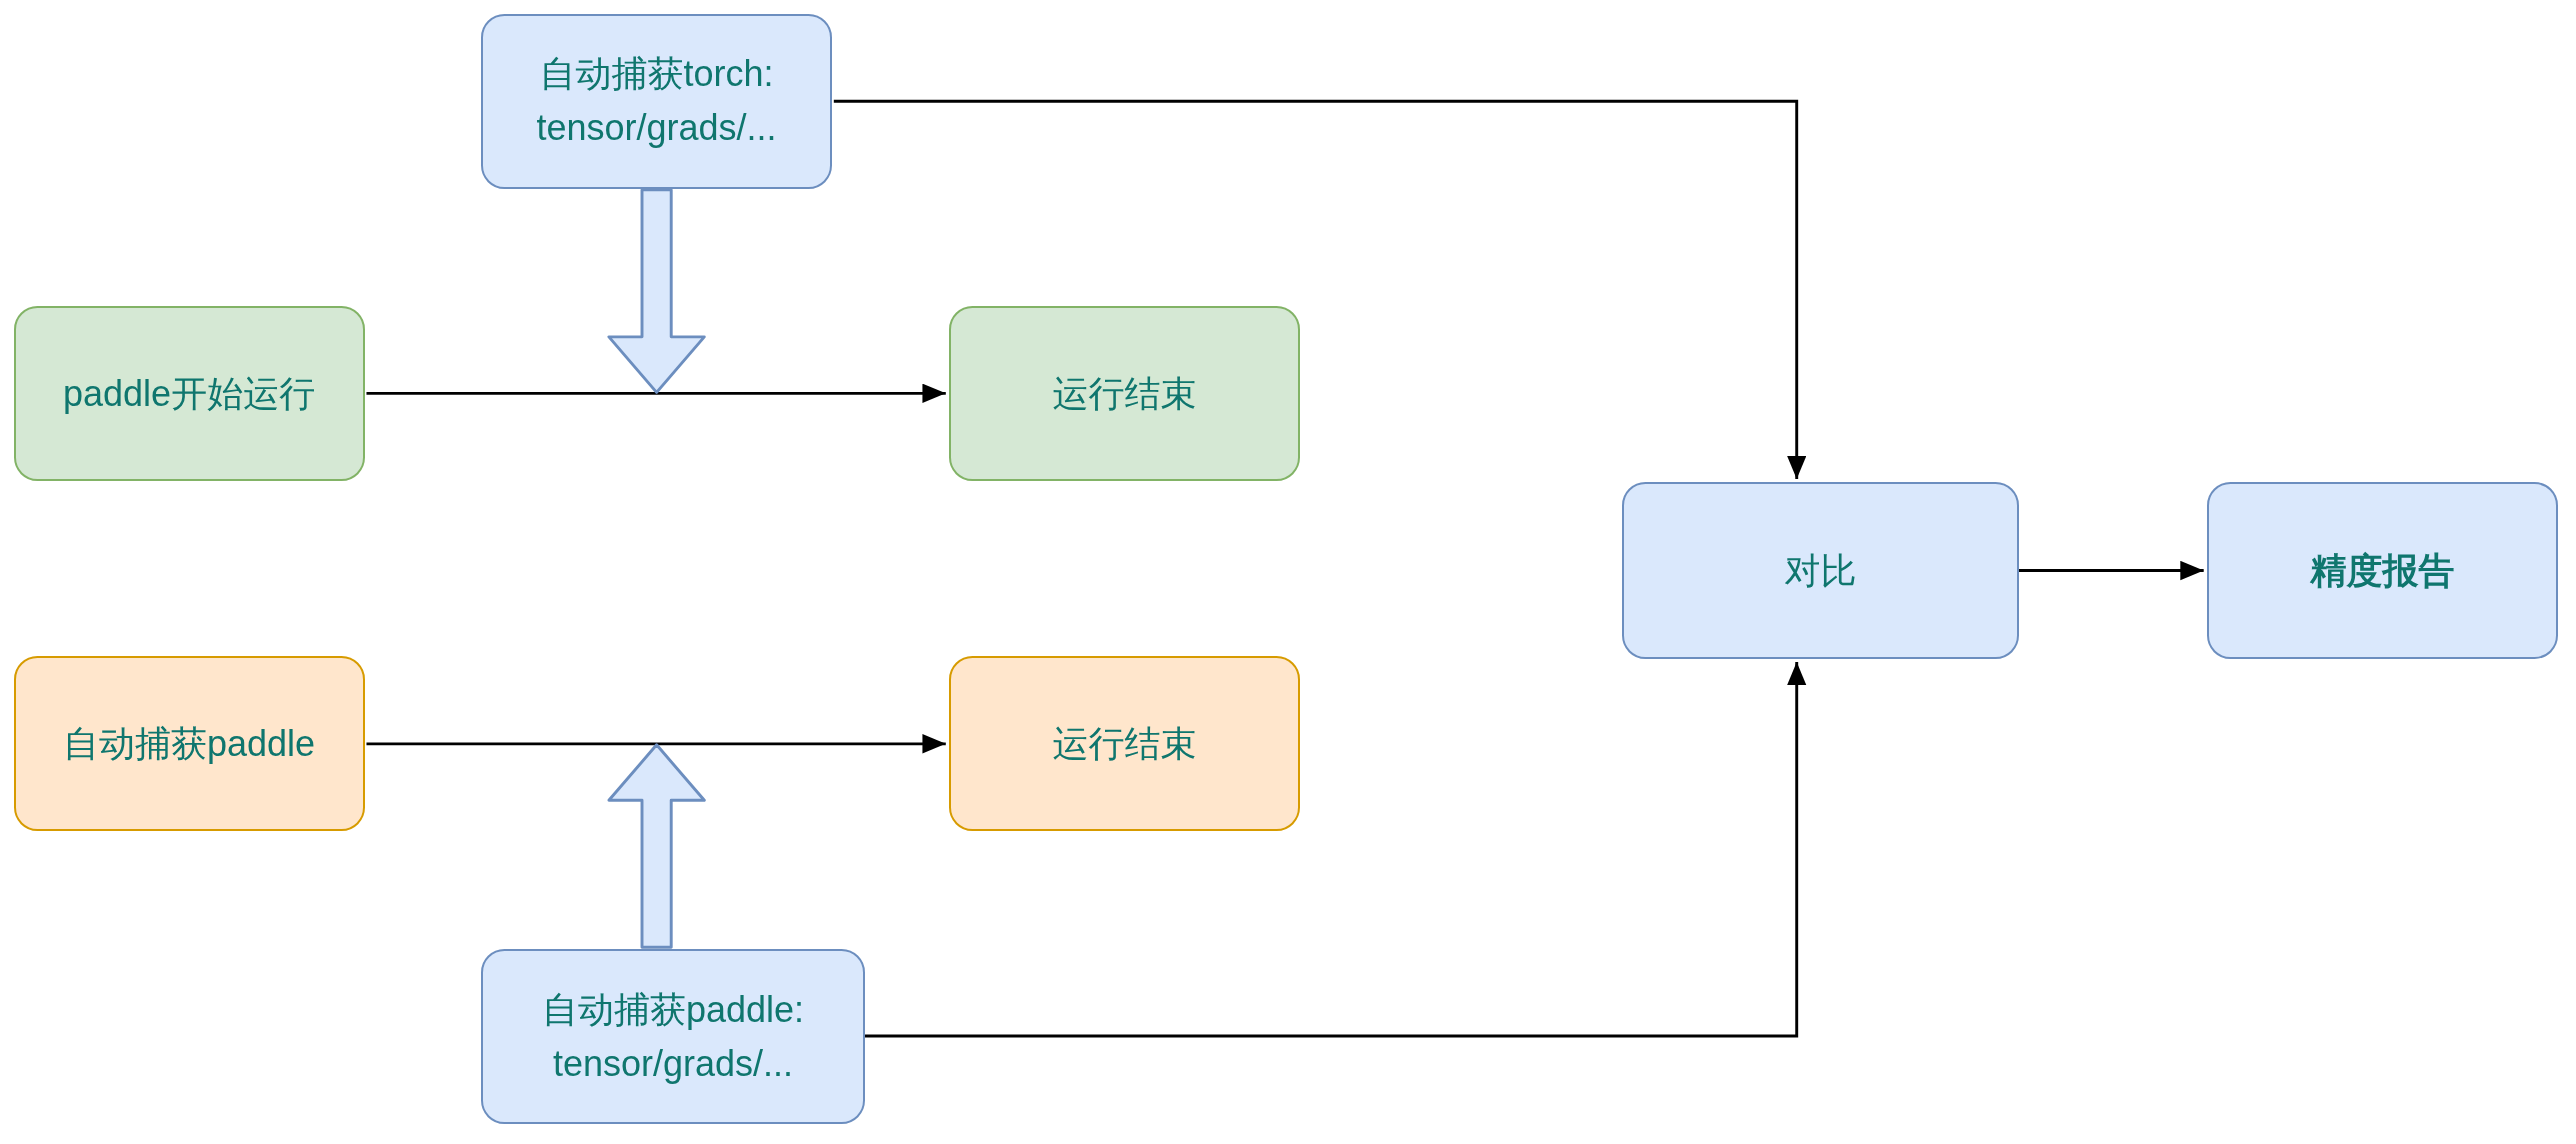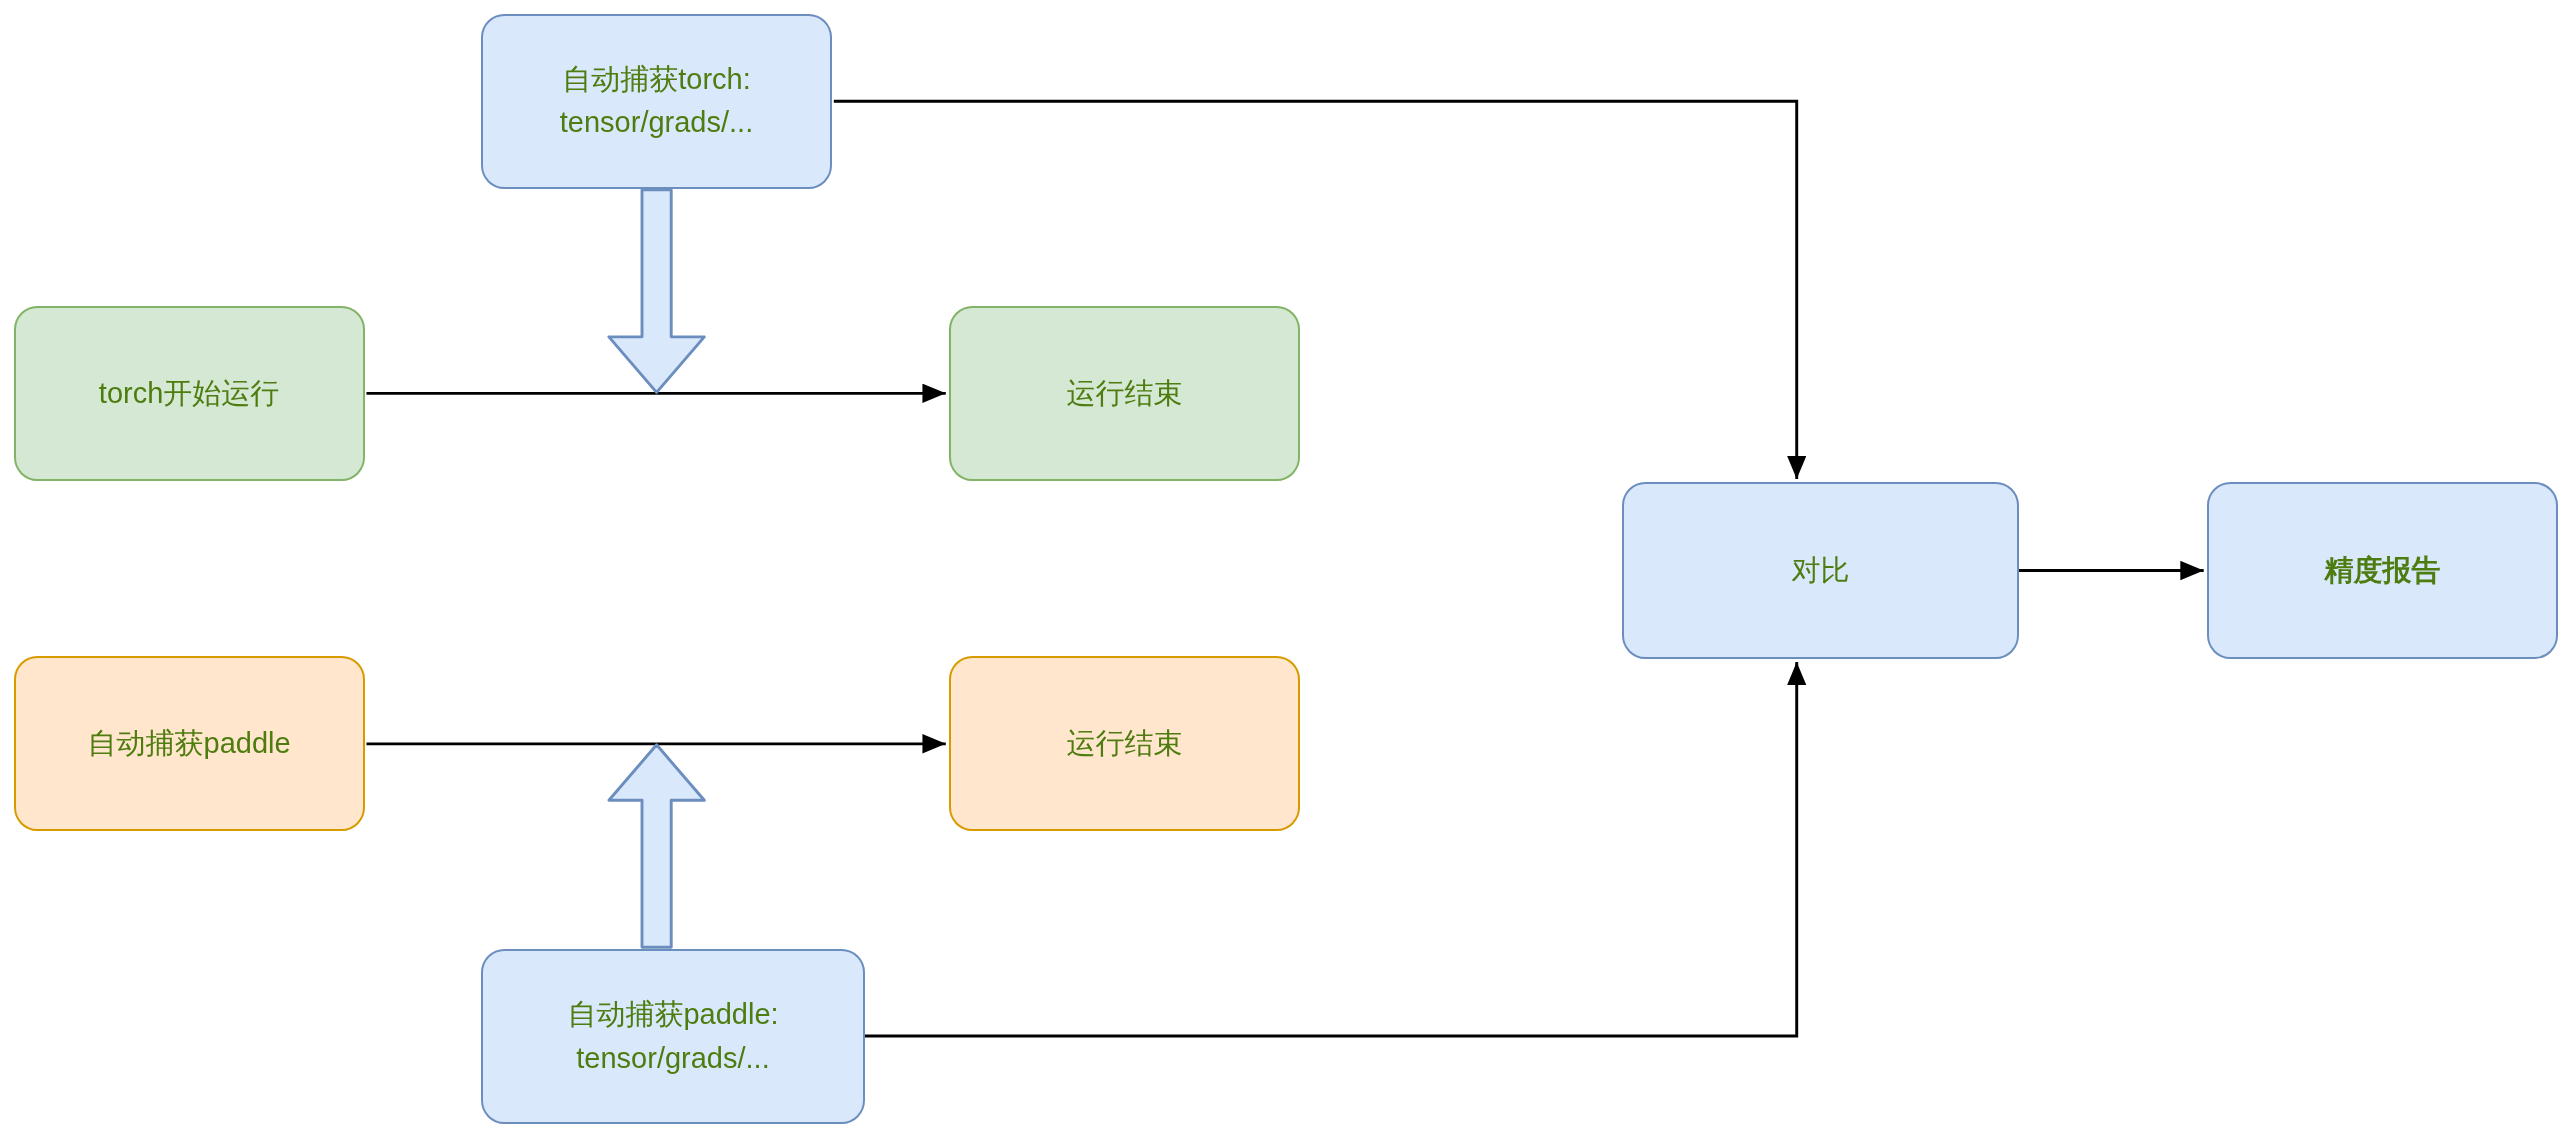"自动捕获torch:" .node { color: #4d7c0f -> #0f766e; font-size: 29px -> 36px }
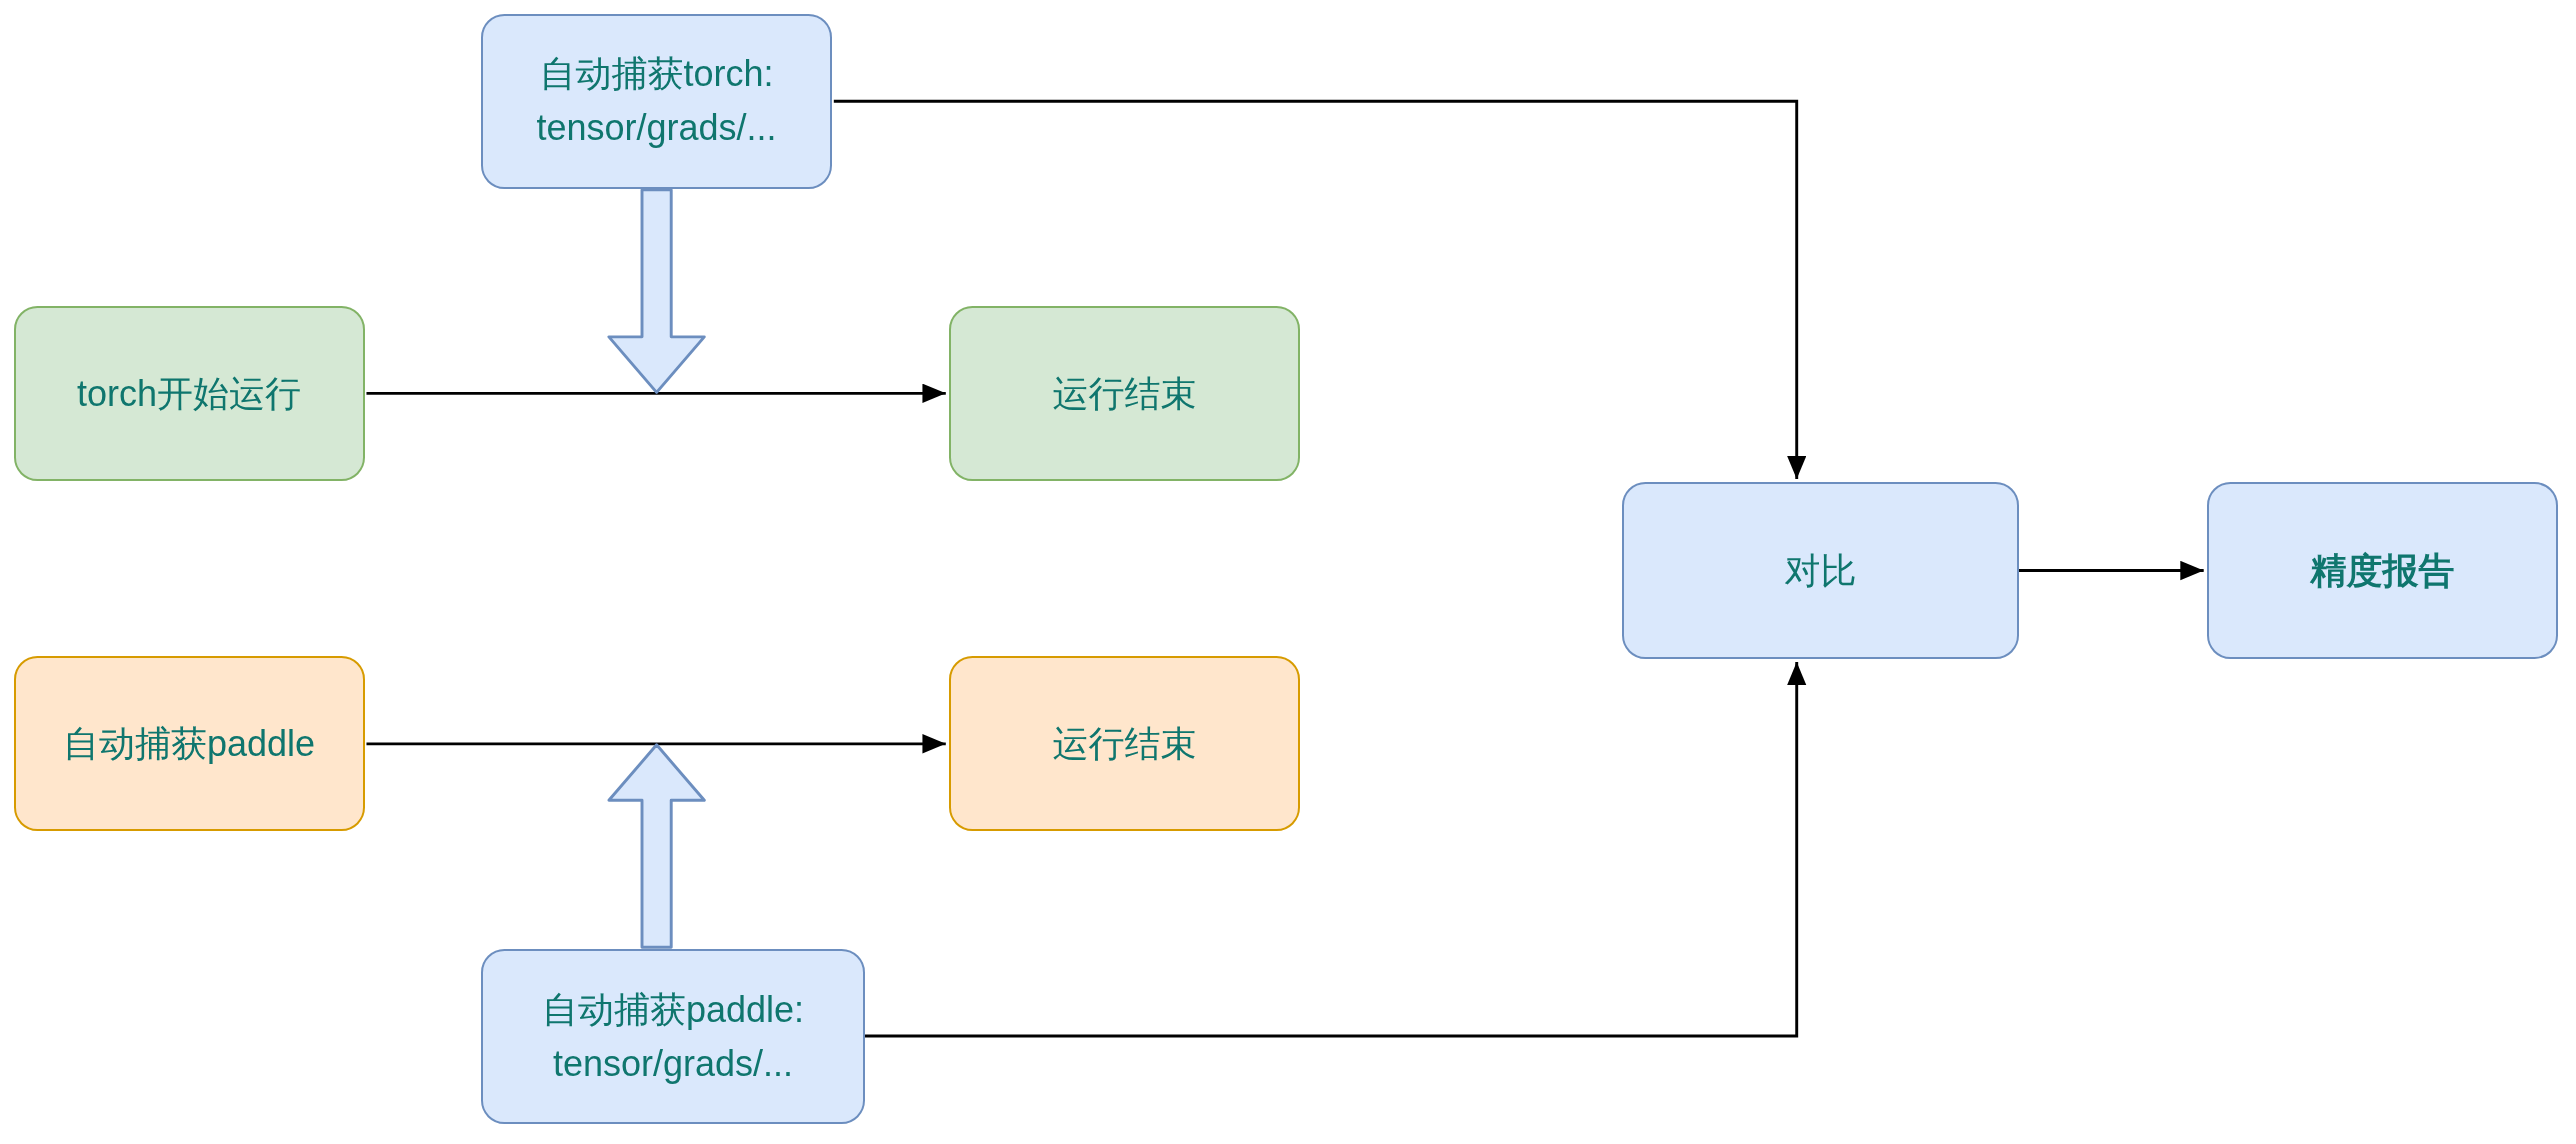"torch开始运行" span.label { text: torch -> paddle }
